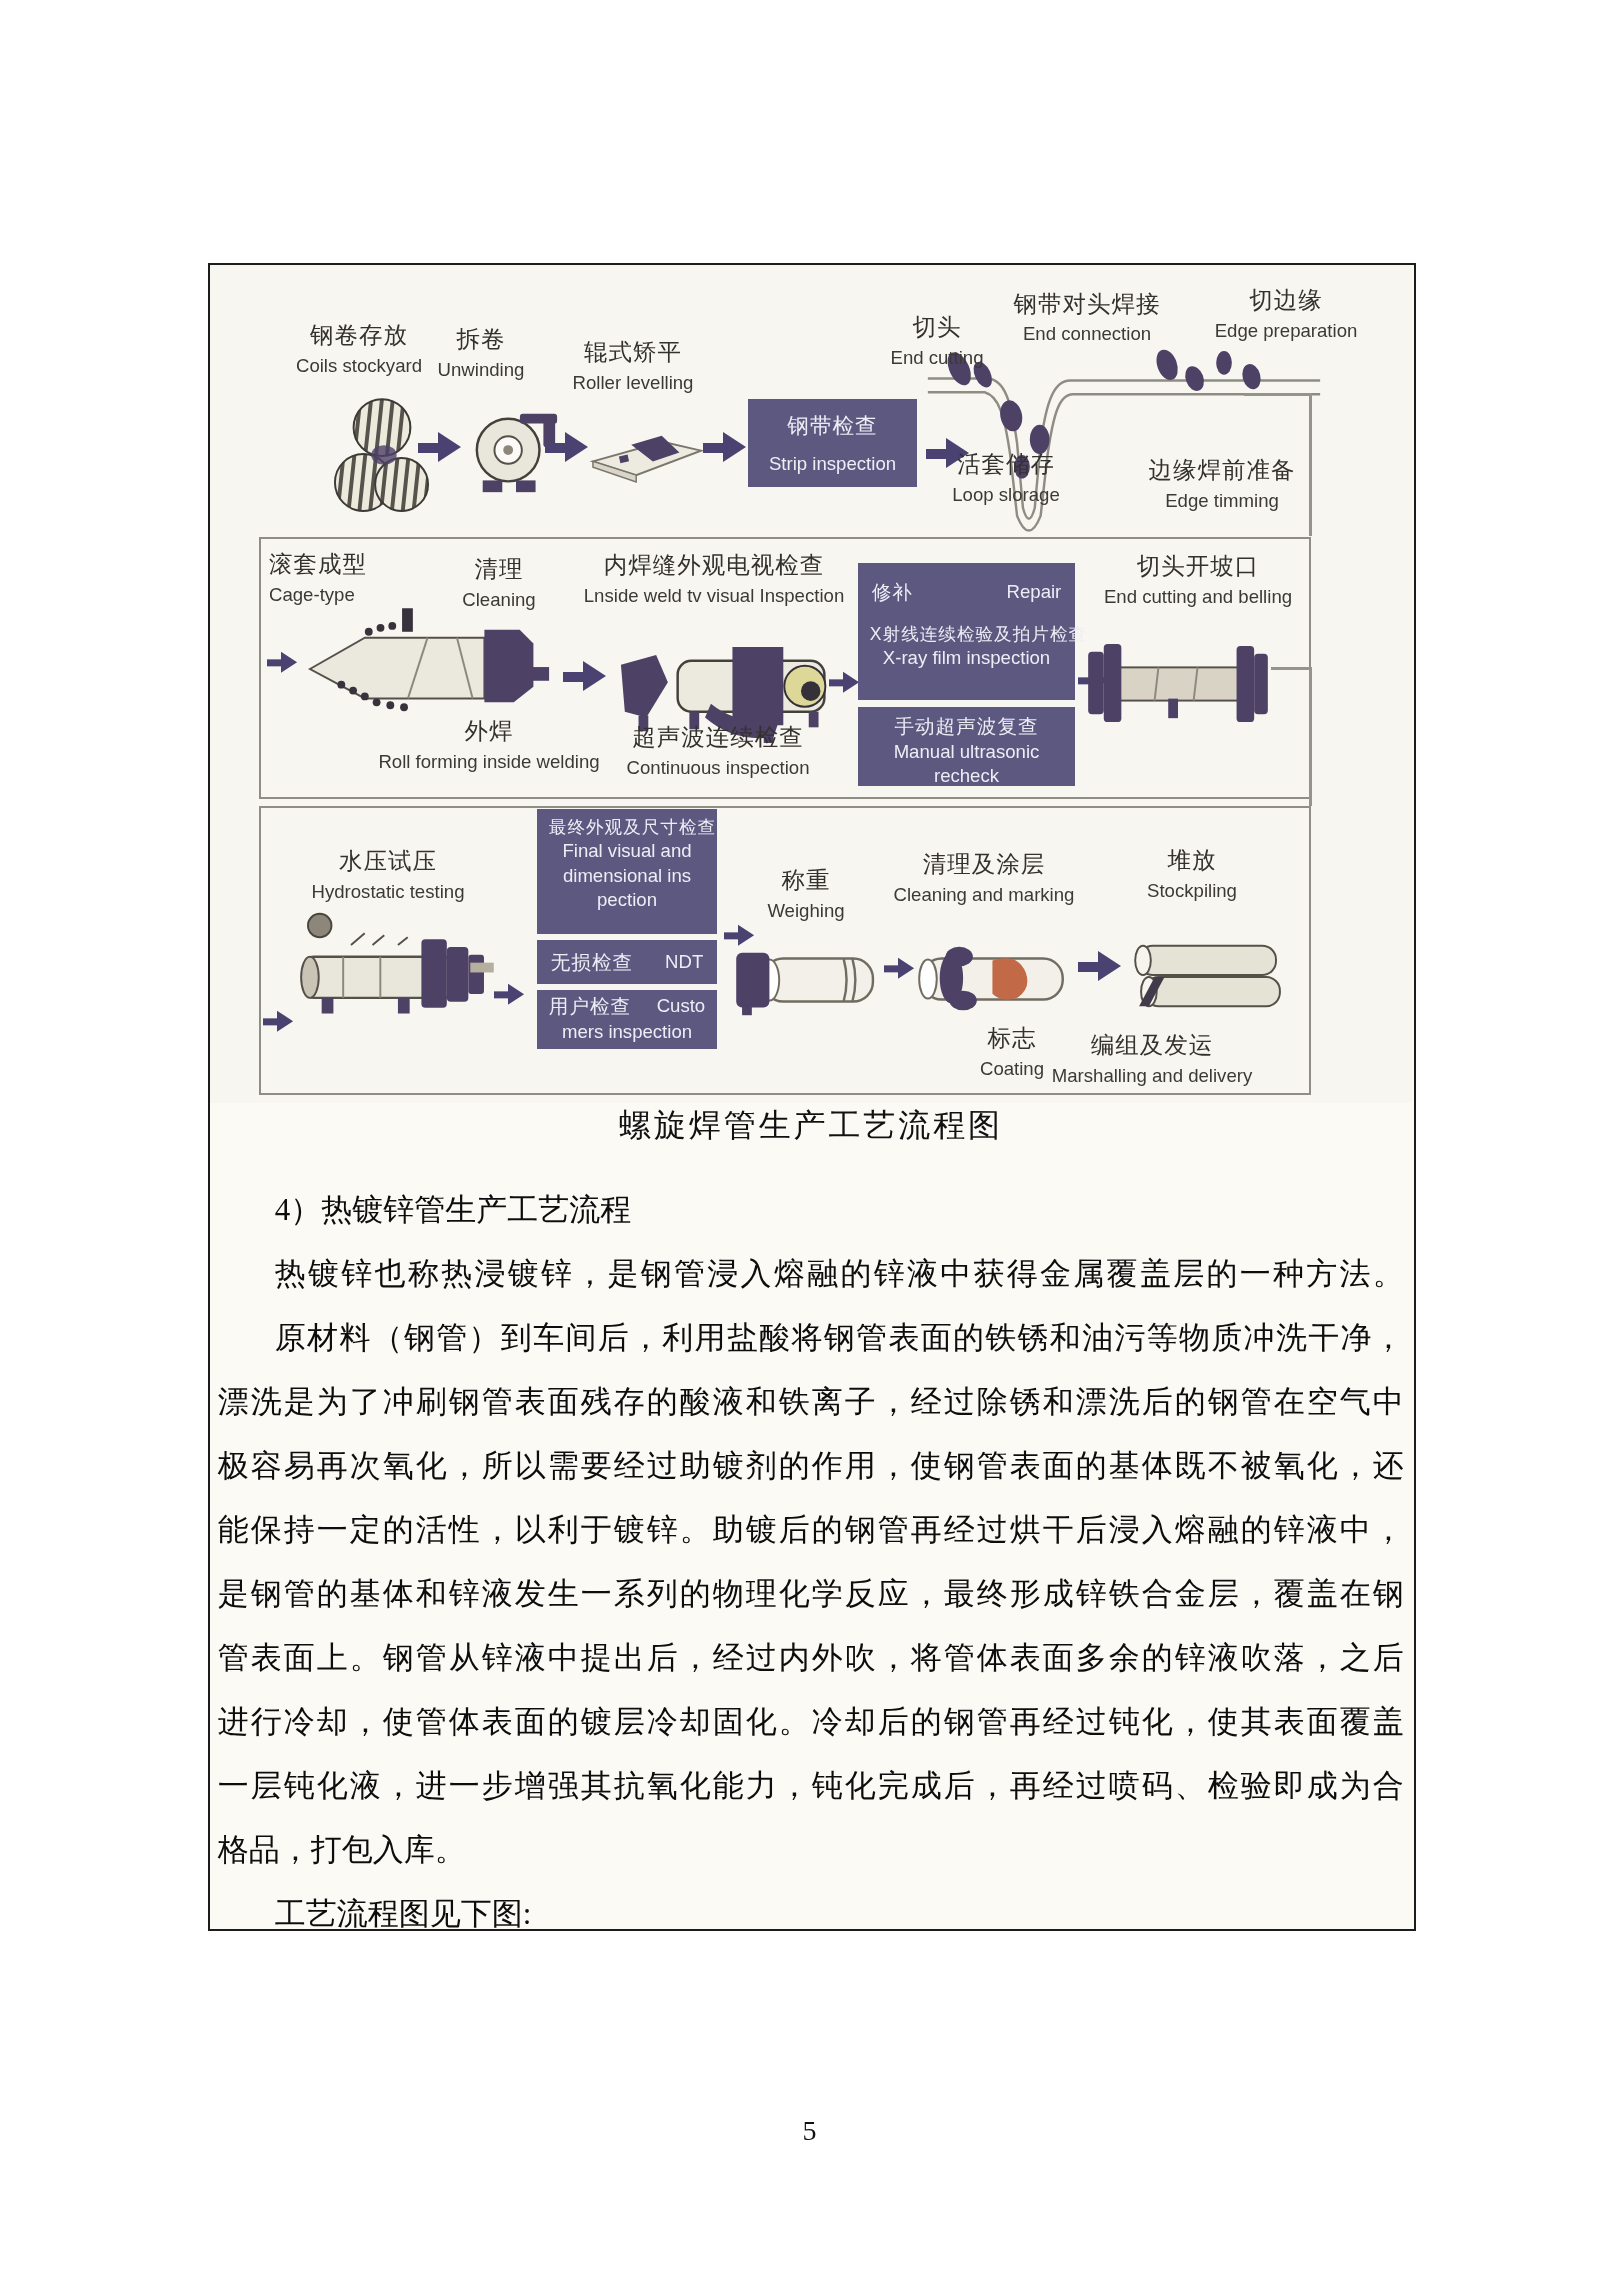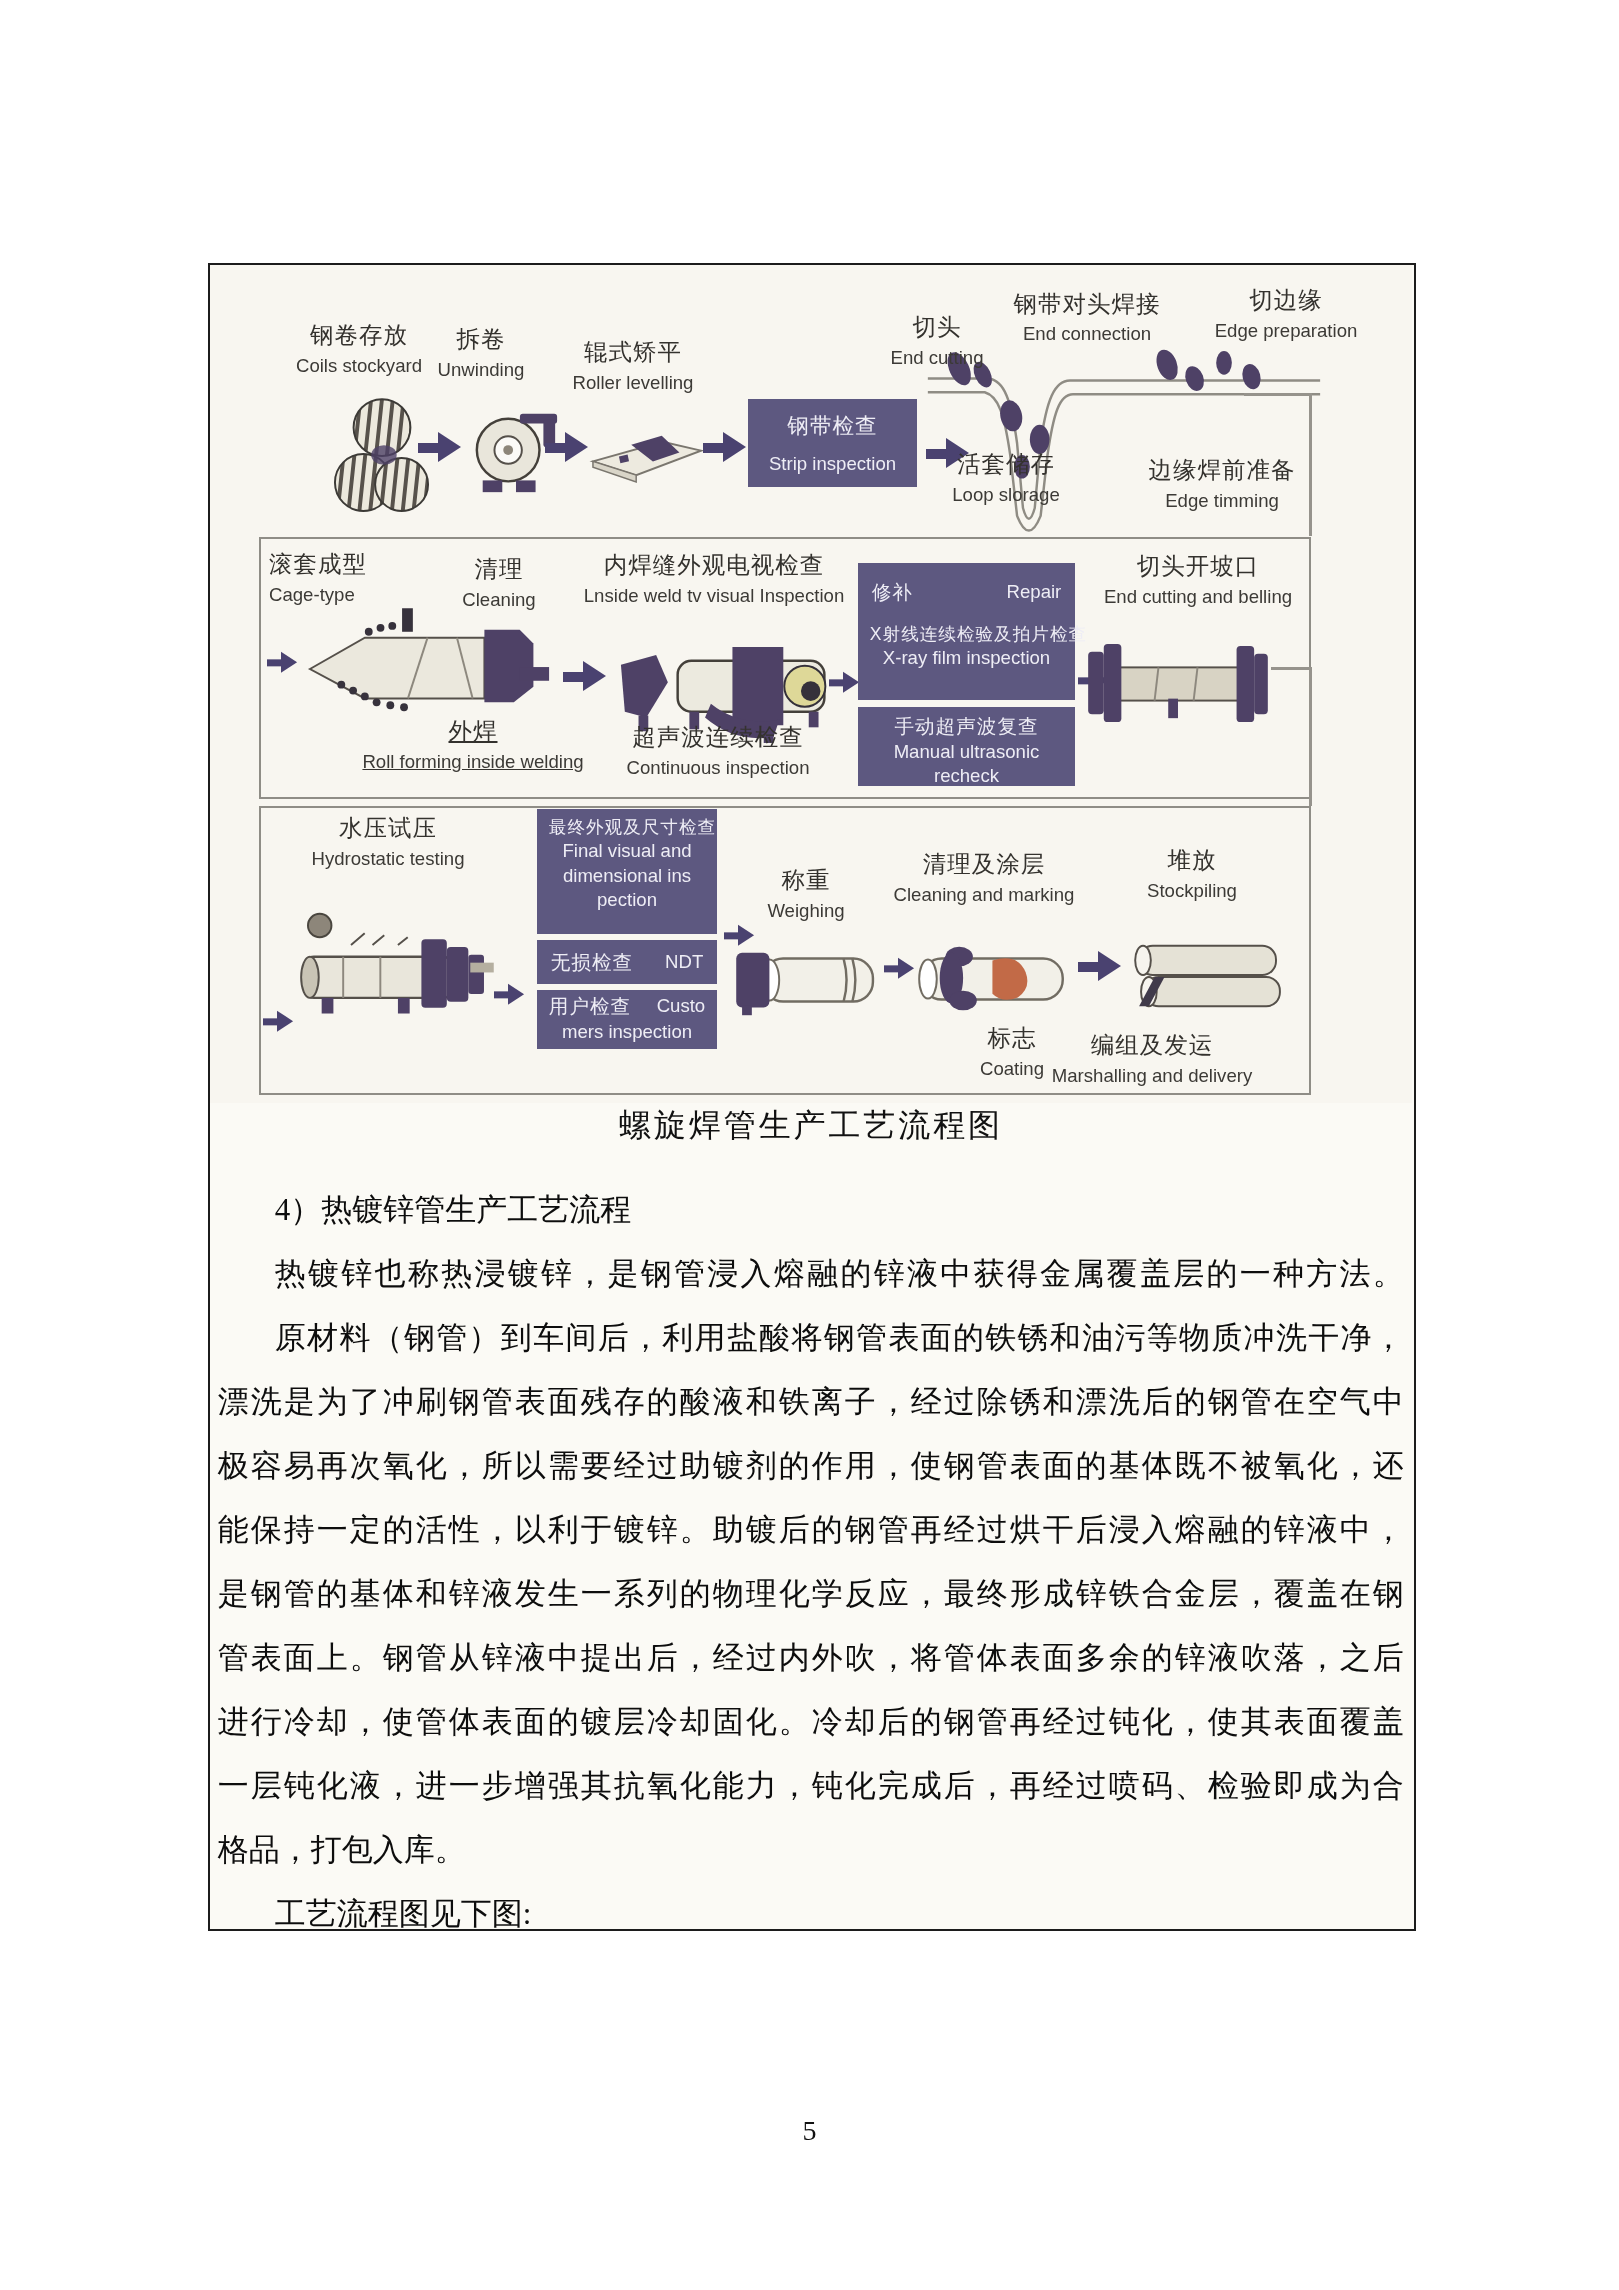"外焊" div.st { left: 263px -> 279px; text-decoration: underline -> none }
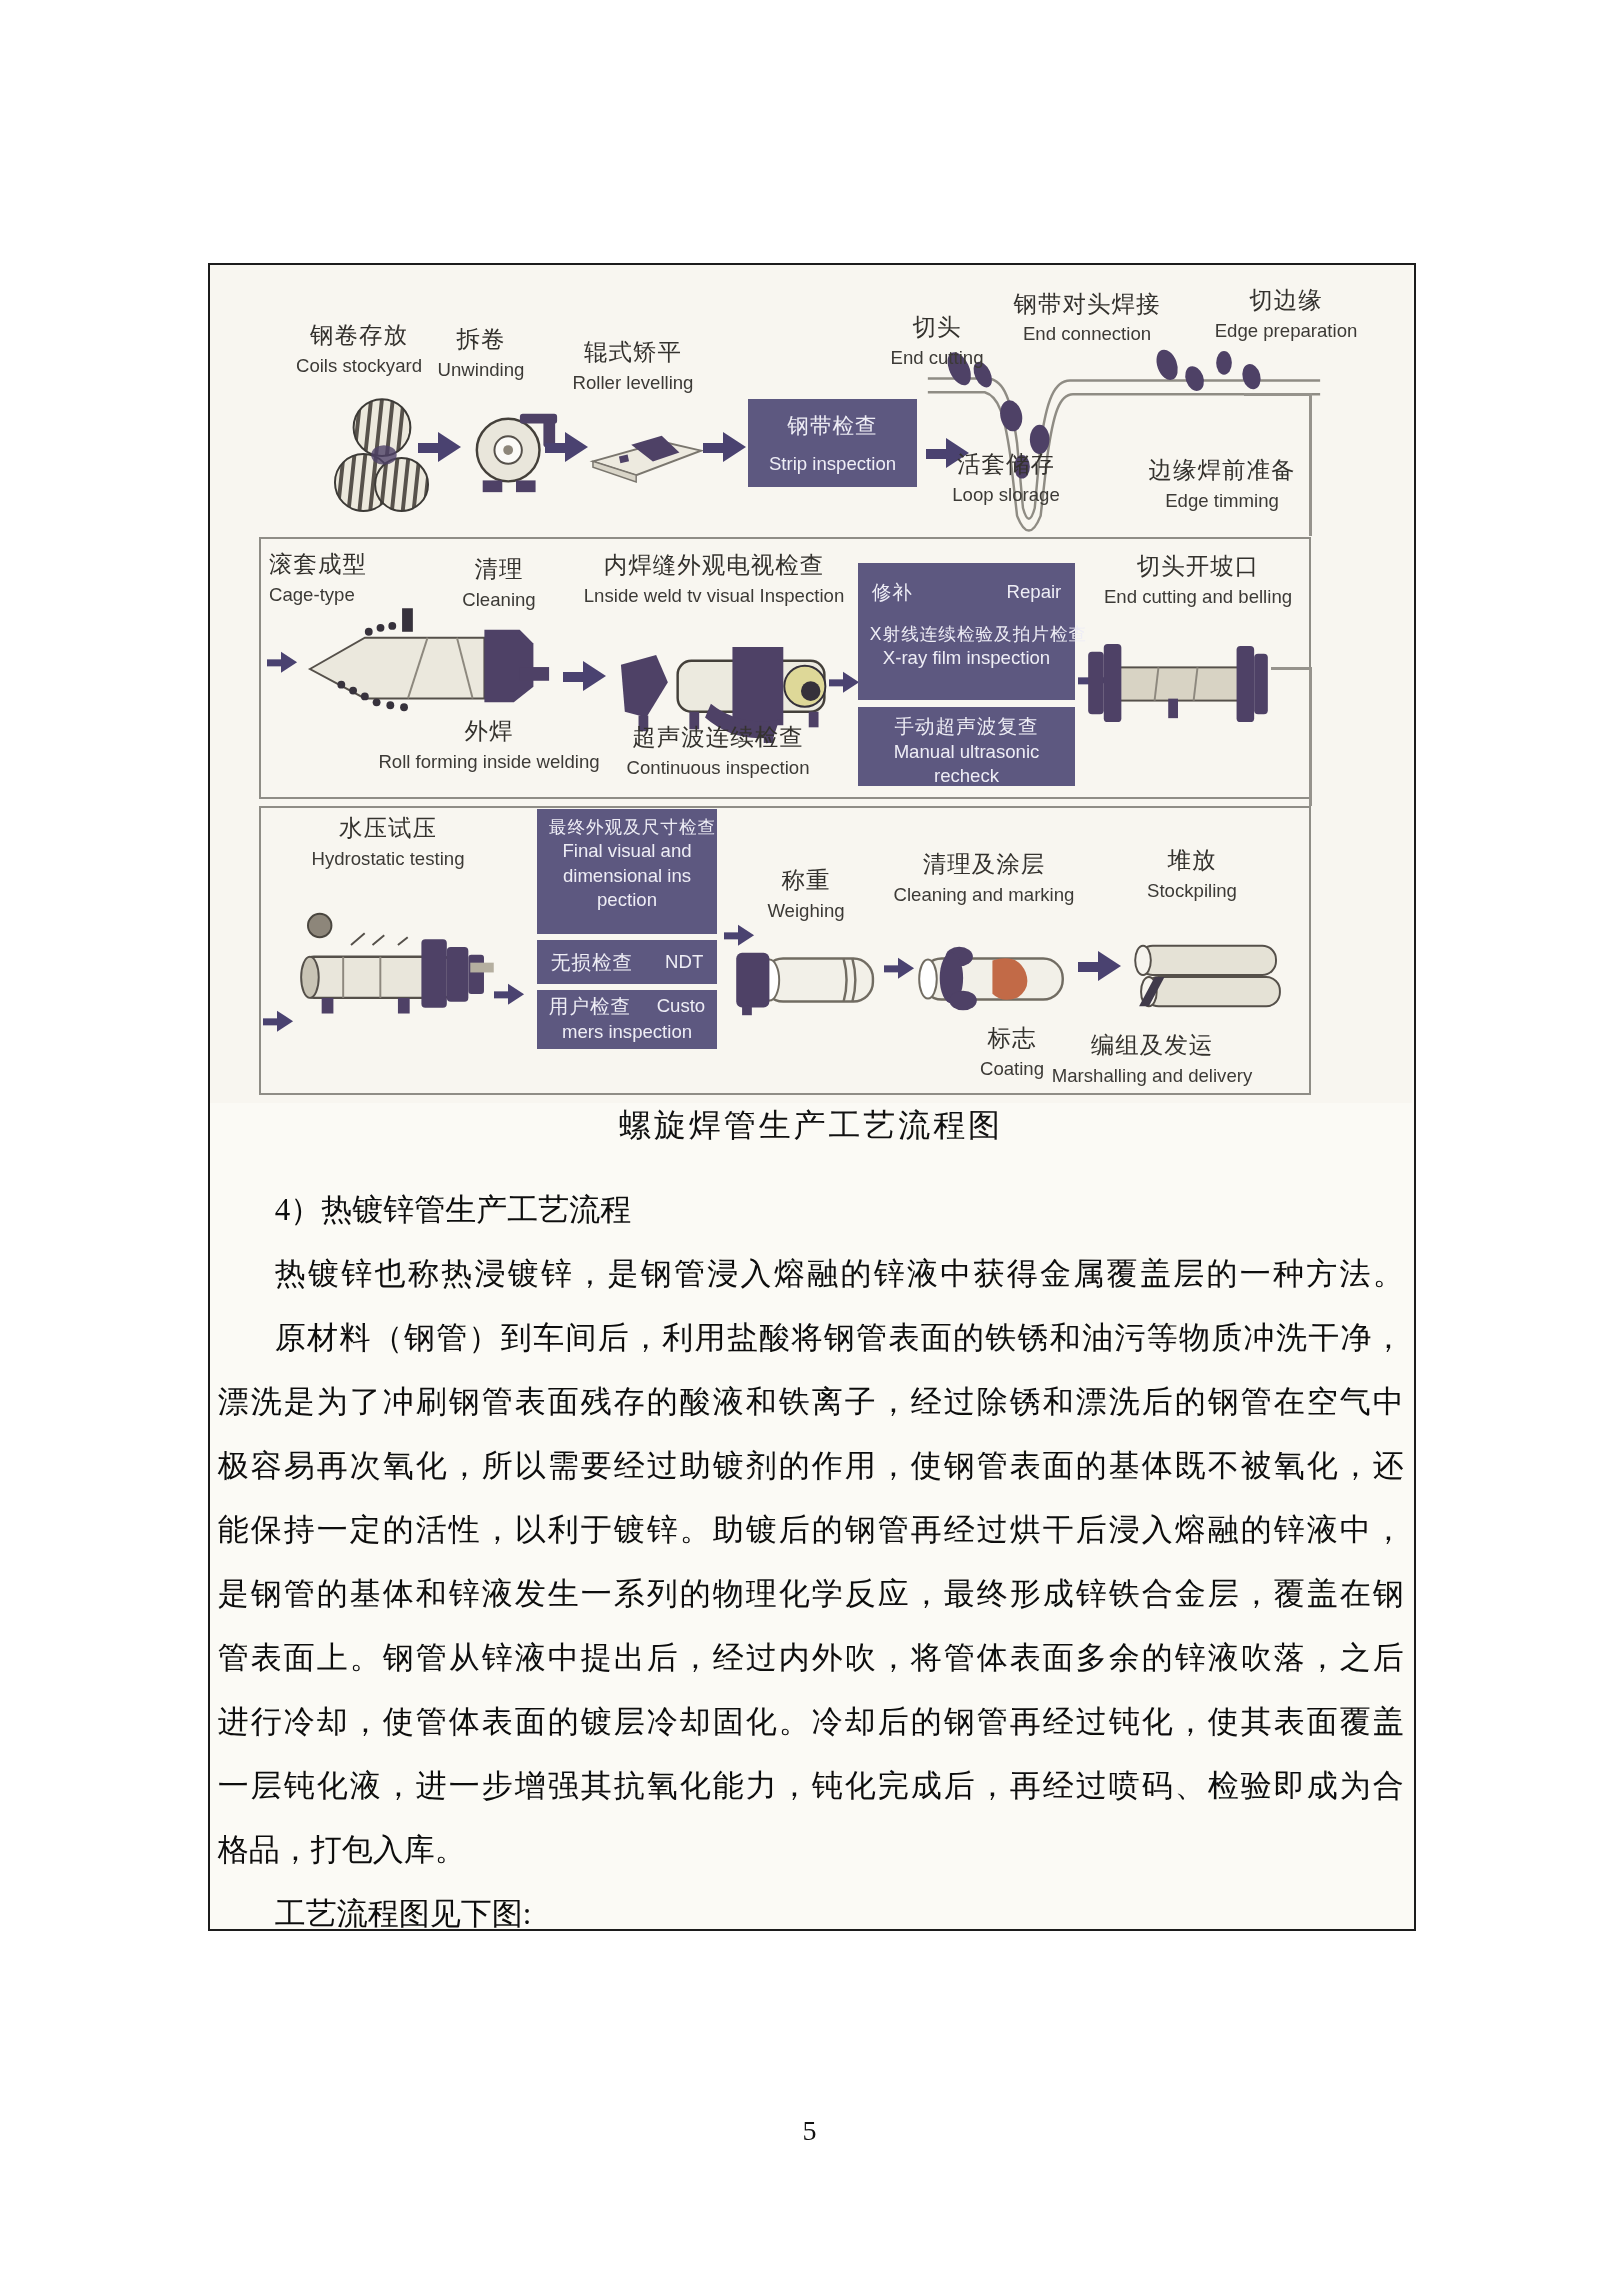"水压试压" div.st { top: 550px -> 583px }
